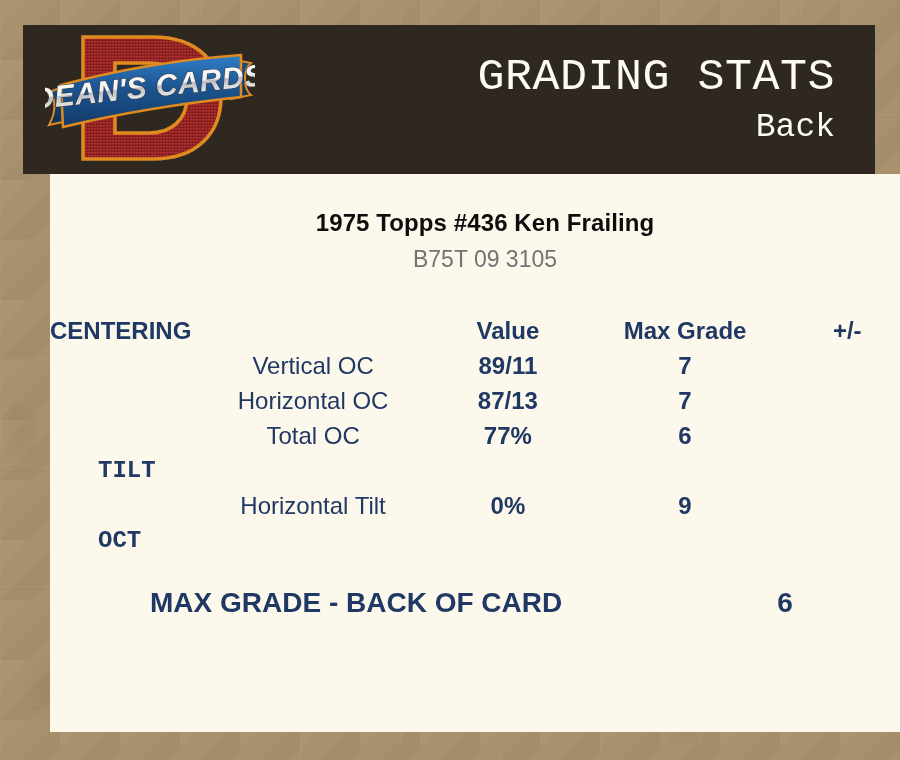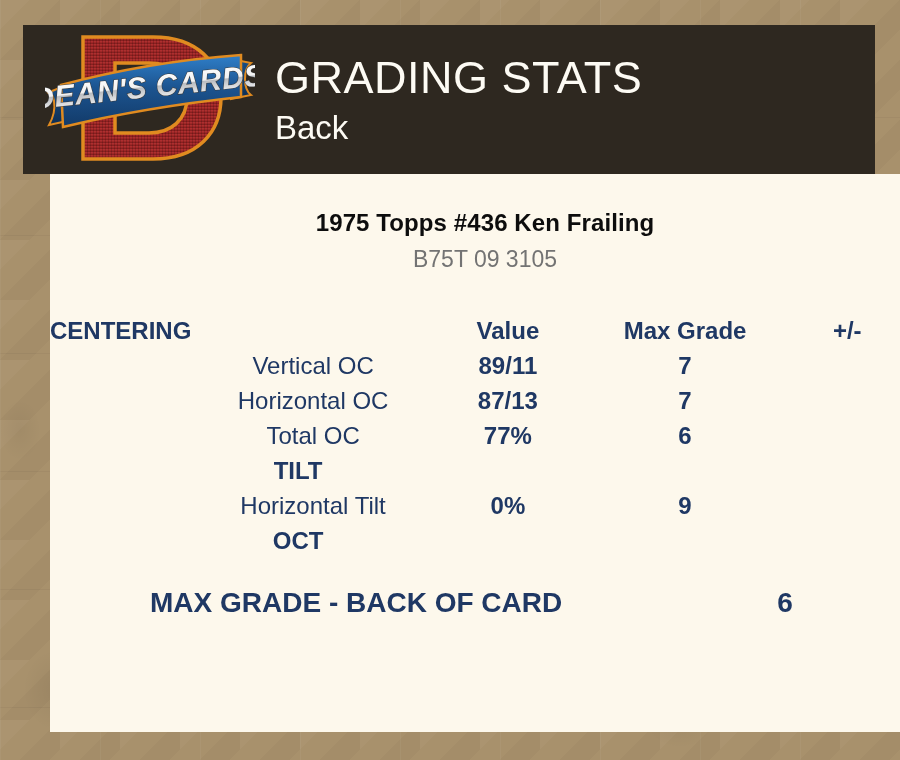"GRADING STATS" .header-titles { font-family: none -> Liberation Mono, monospace; padding-right: 24px -> 40px; text-align: left -> right }
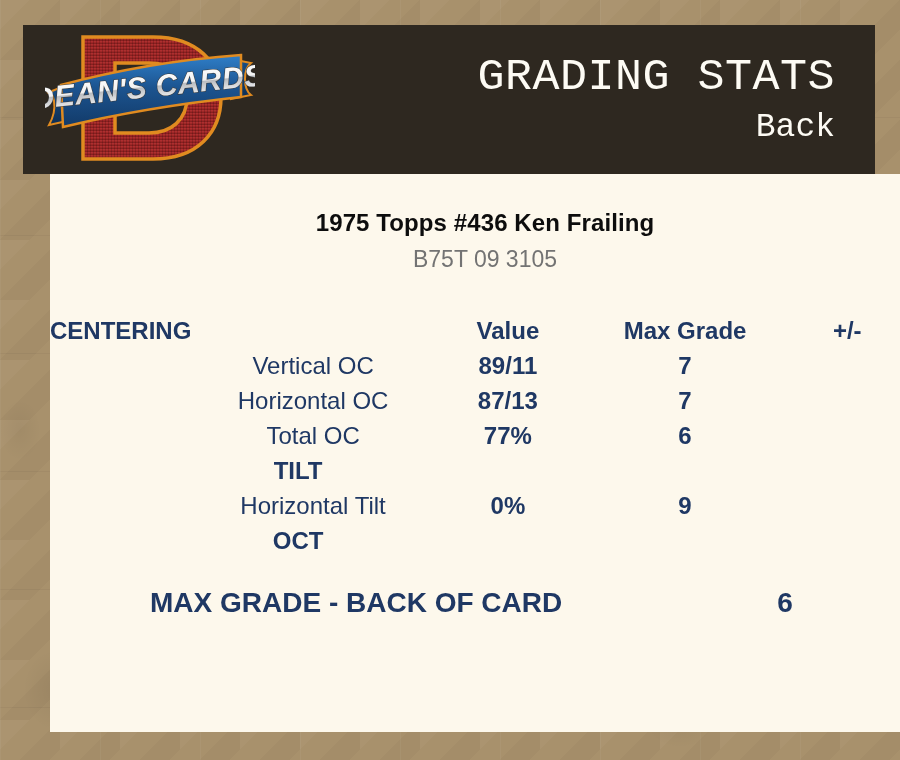"TILT" tr.group td.g-label { font-family: none -> Liberation Mono, monospace; padding-left: 120px -> 48px; text-align: center -> left }
